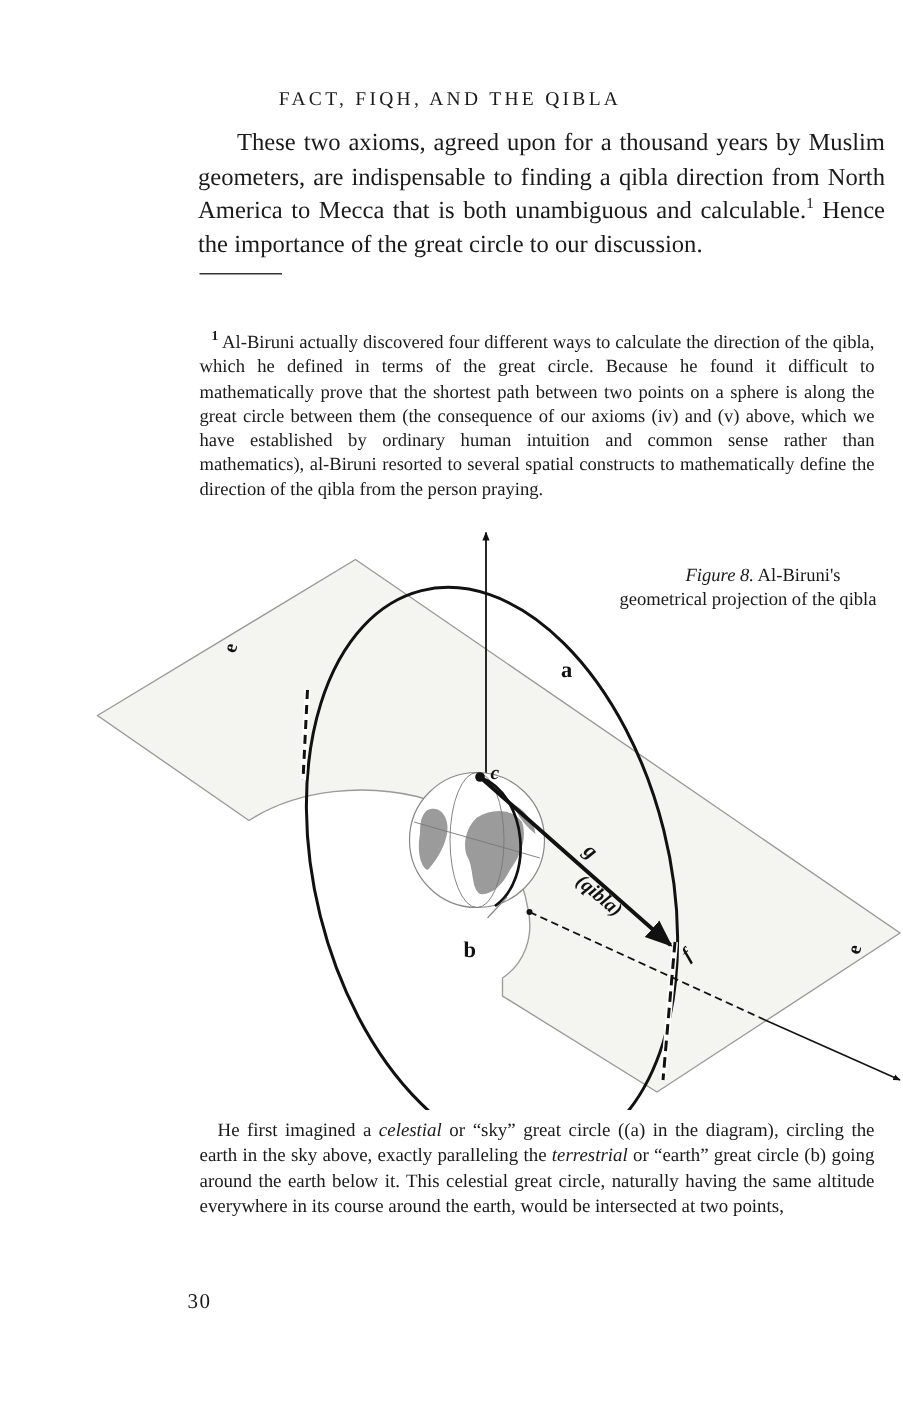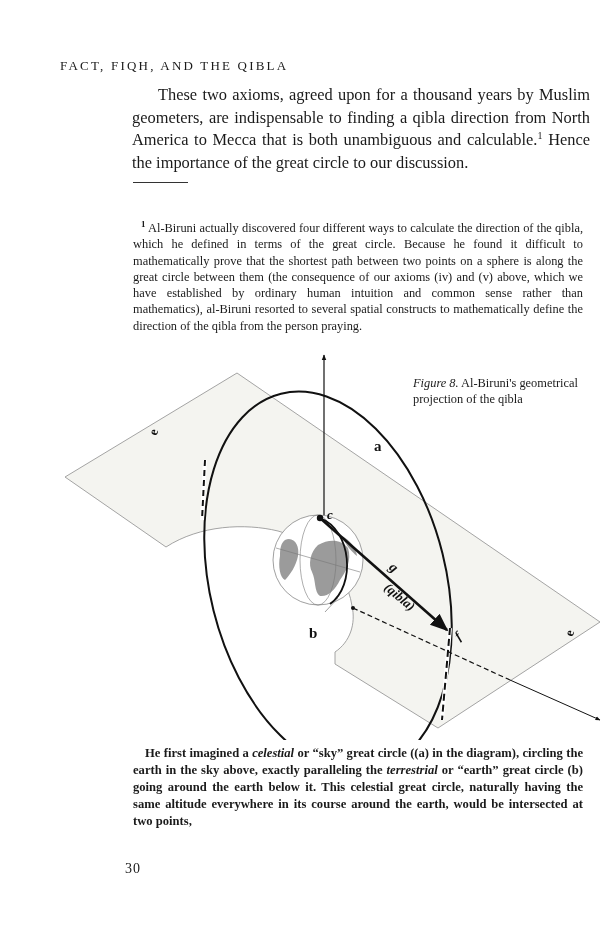"FACT, FIQH, AND THE QIBLA" .running-head { text-align: left -> center }
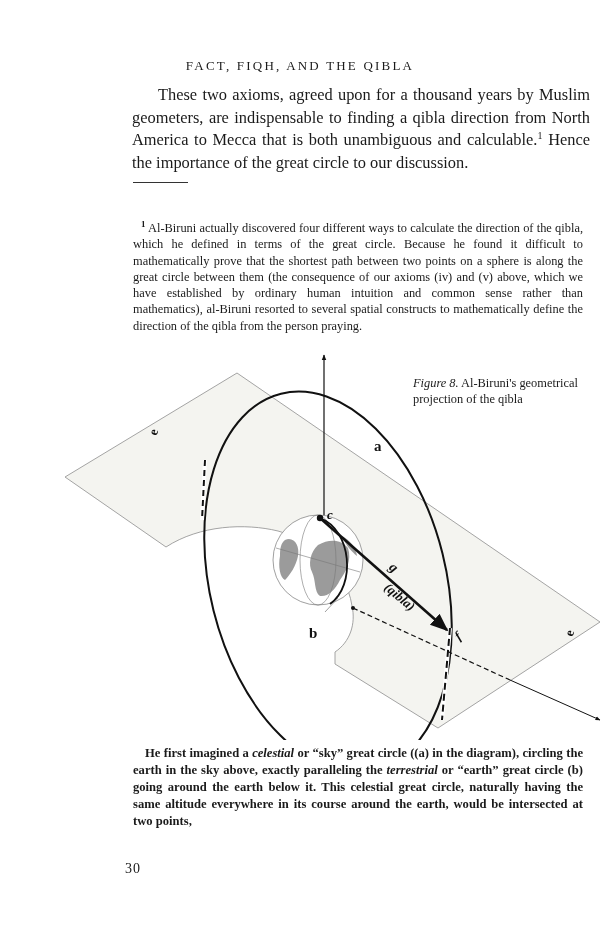"Figure 8." .caption i { margin-left: none -> 44px }
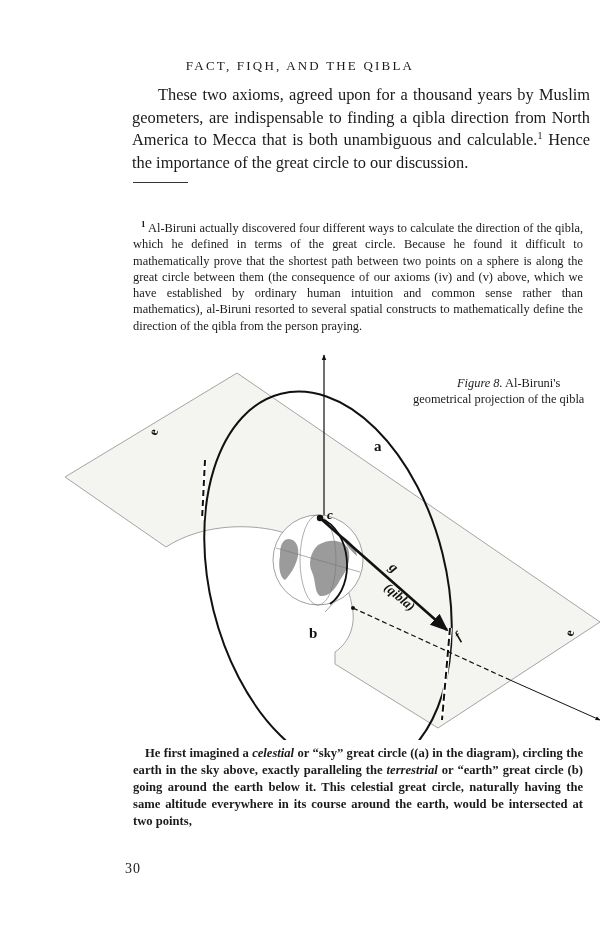"He first imagined a celestial" .lower-para { font-weight: bold -> none }
